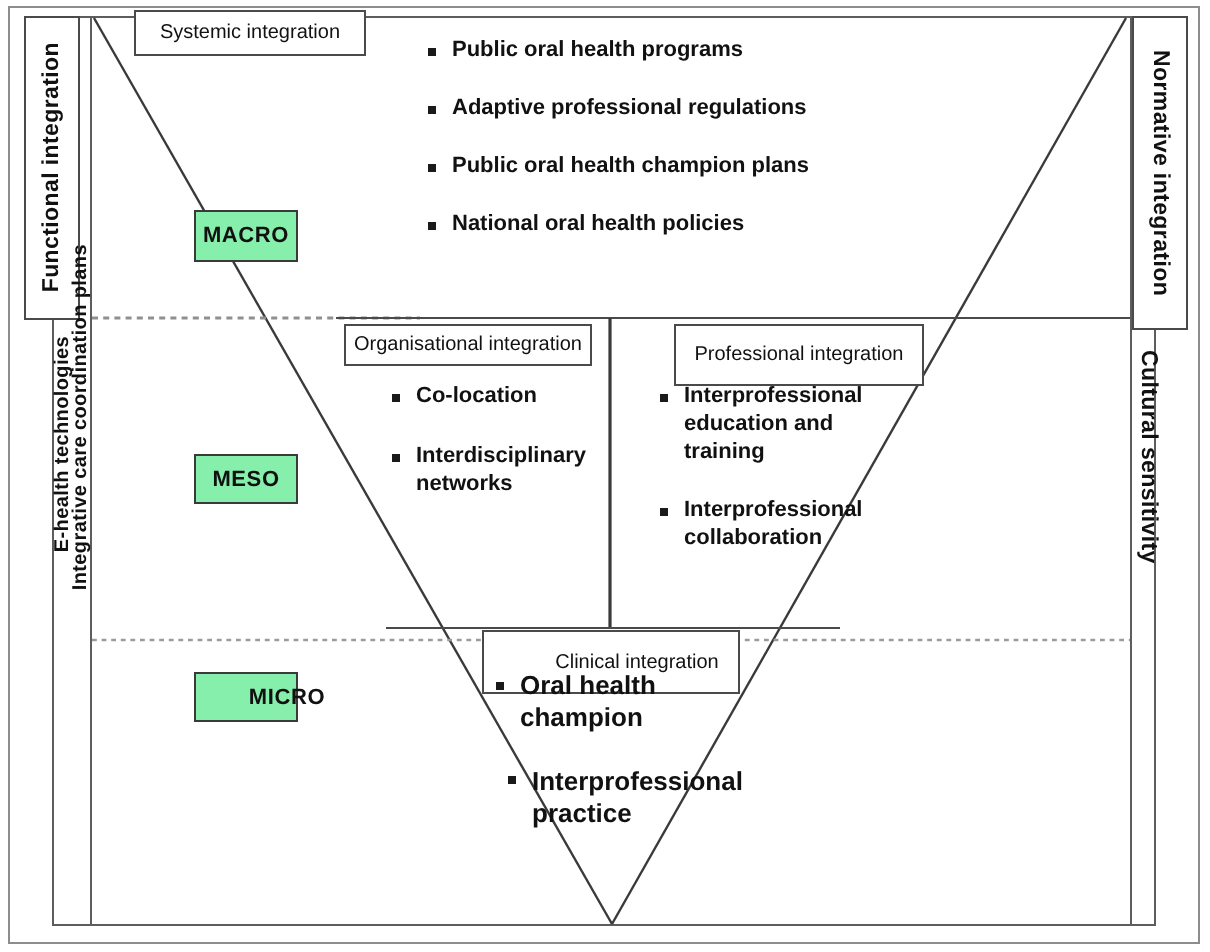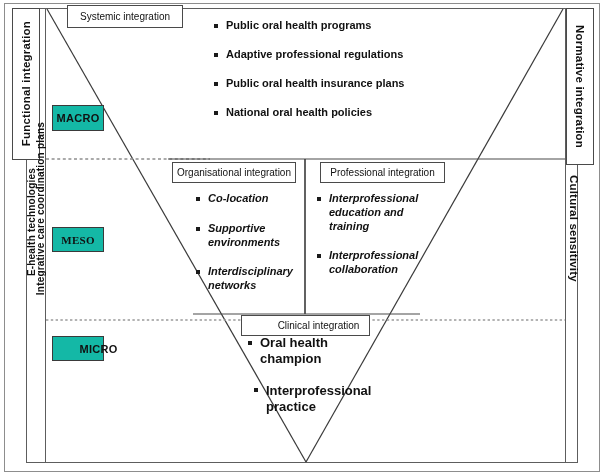"Public oral health insurance plans" li { text: insurance -> champion }
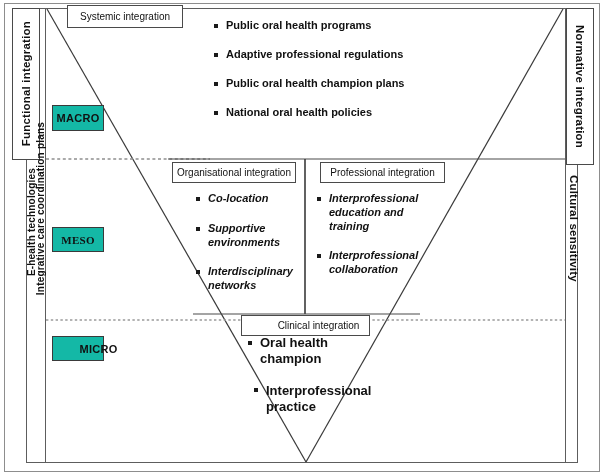"MACRO" .level-box { background: #14b8a6 -> #86efac; margin-left: none -> 45px }
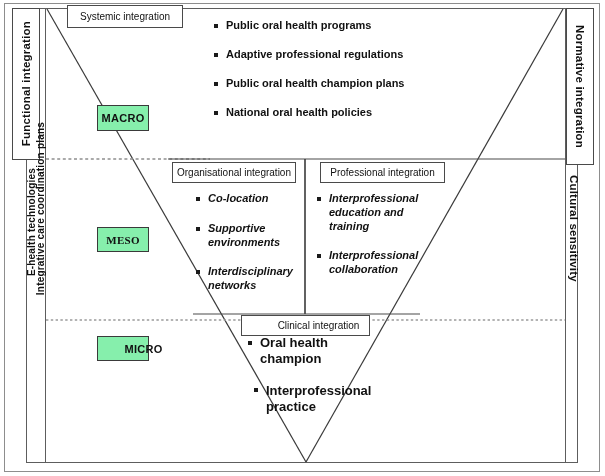"Professional integration" #professional-box { height: 21px -> 31px; left: 320px -> 337px }
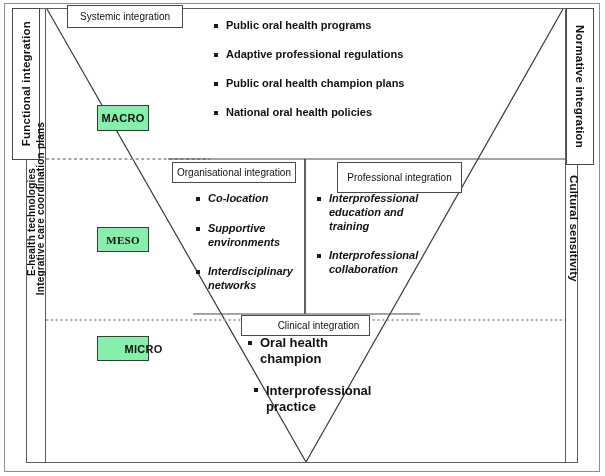"Co-location" #organisational-bullets li { font-style: italic -> none }
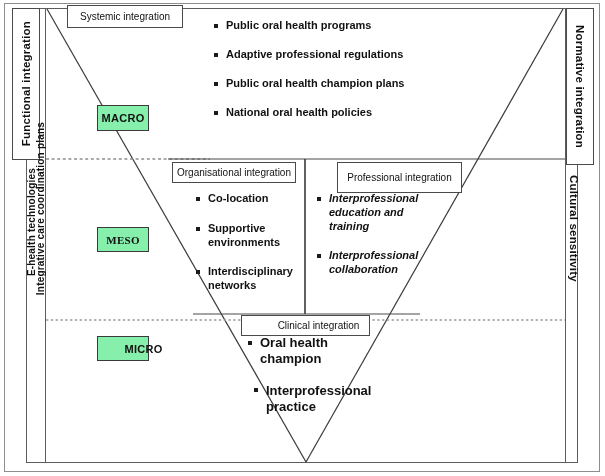"Interprofessional education and training" #professional-bullets { font-style: italic -> none; left: 317px -> 330px }
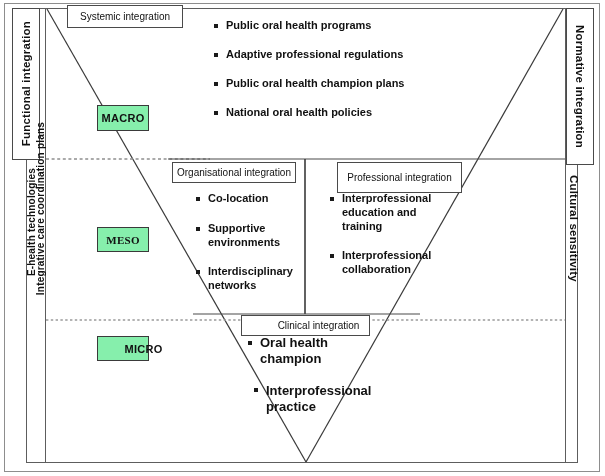"Supportive environments" li { html: <li>Supportive environments</li> -> none }
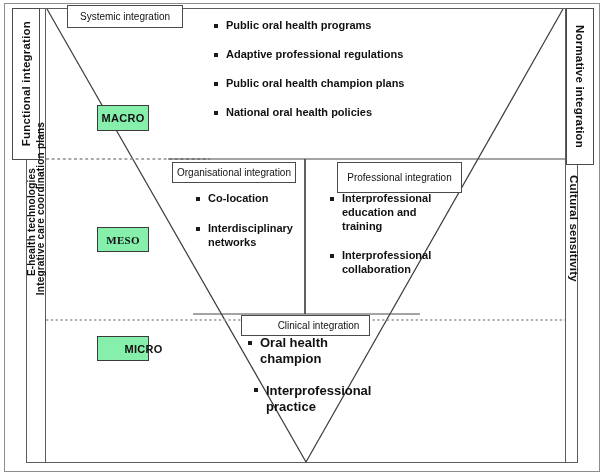"MESO" #meso-box { font-family: Liberation Serif, serif -> none }
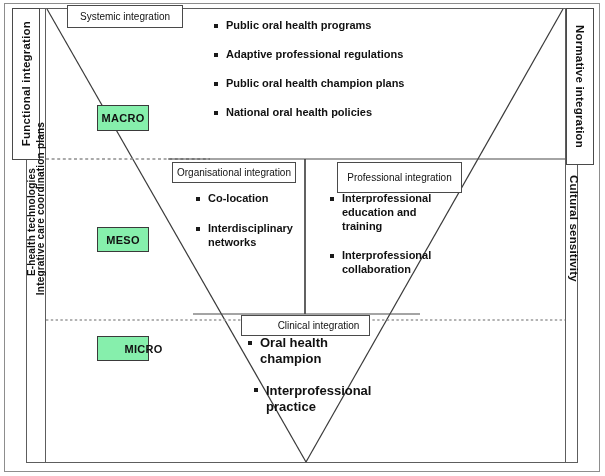"Clinical integration" #clinical-box { height: 21px -> 32px }
